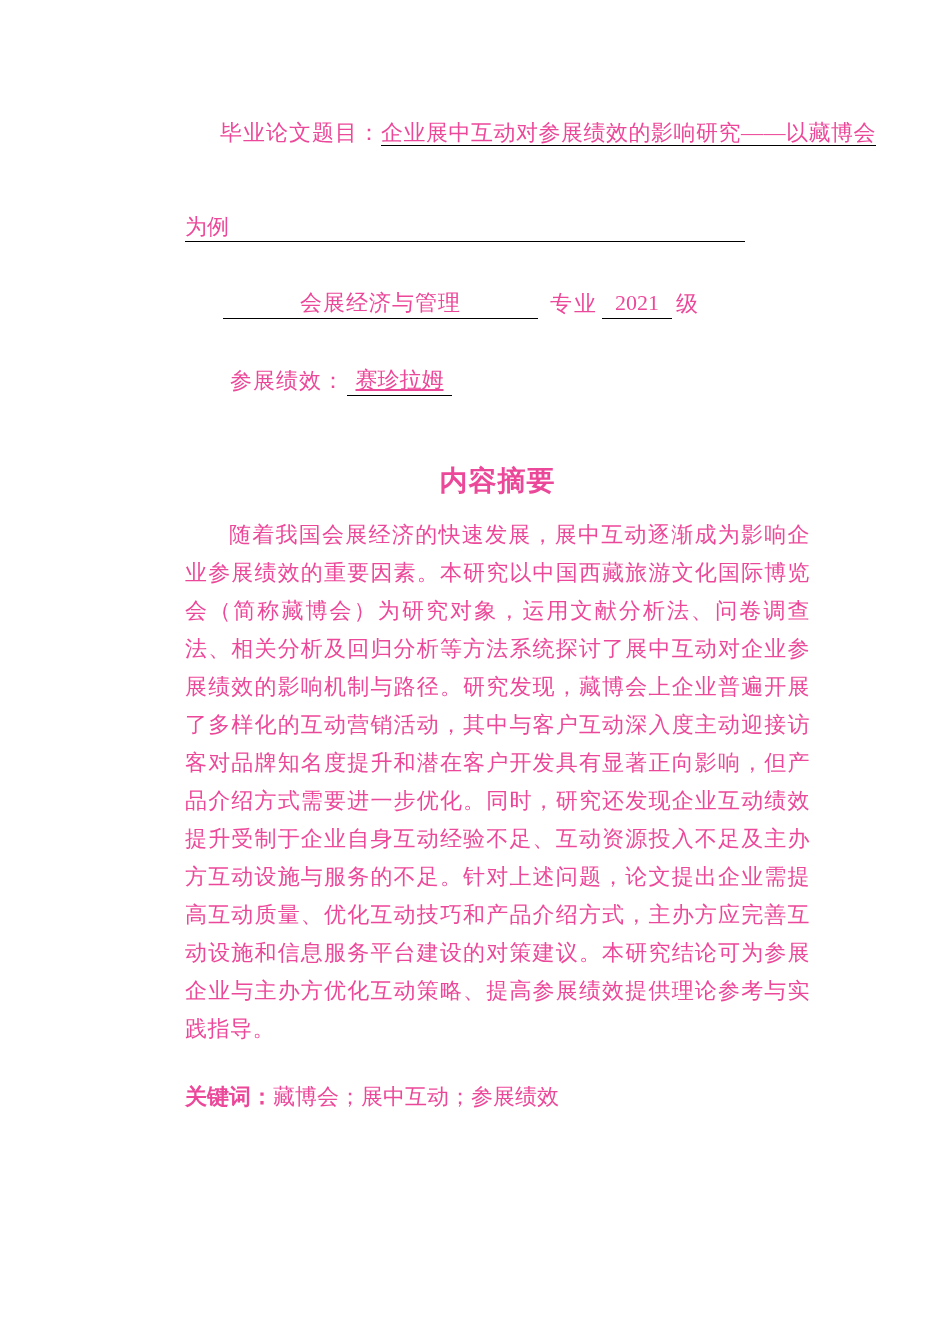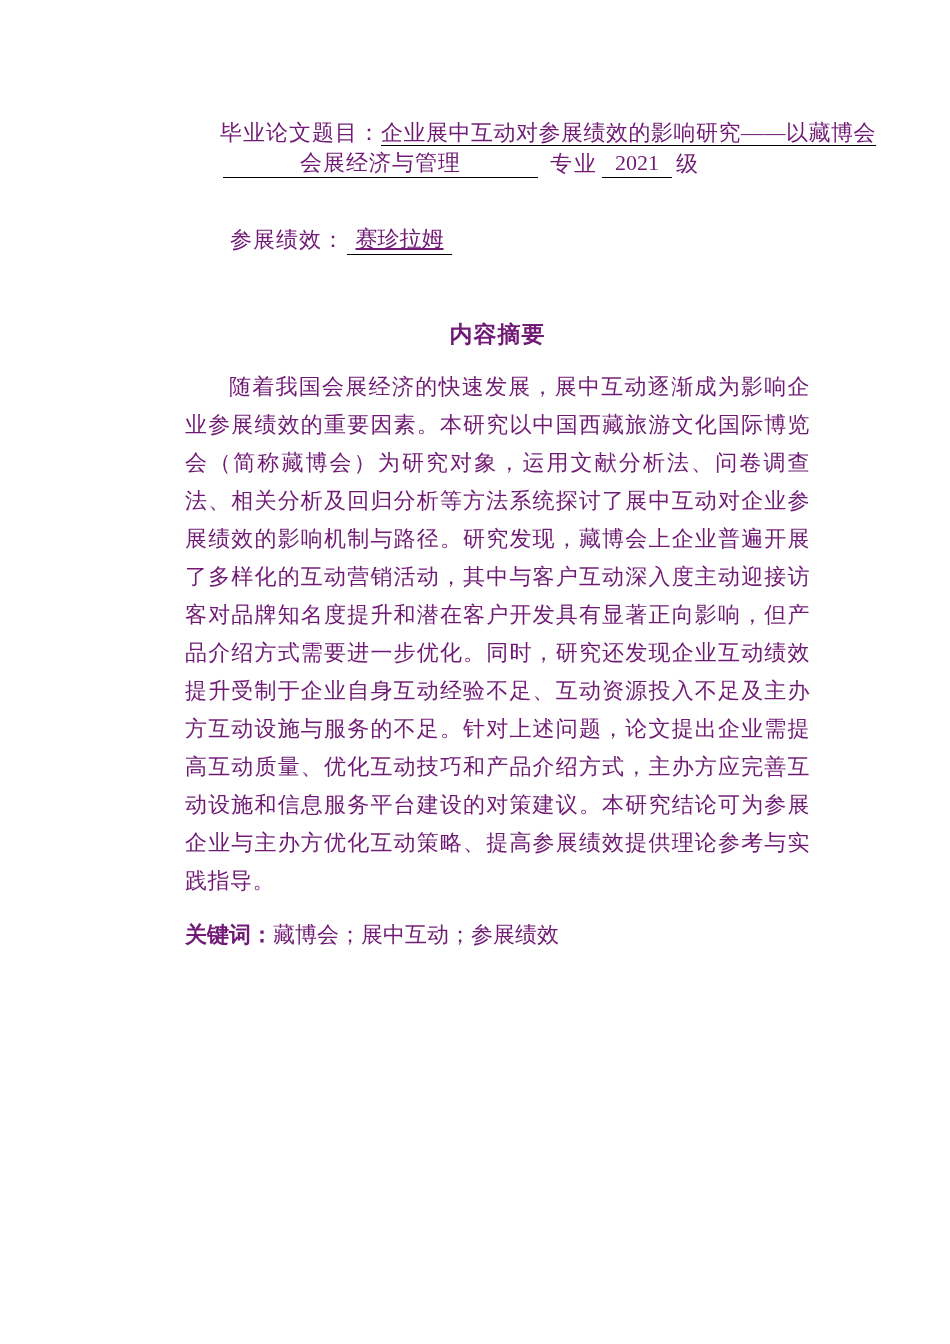"毕业论文题目：企业展中互动对参展绩效的影响研究——以藏博会" .page { color: #701a75 -> #ec4899 }
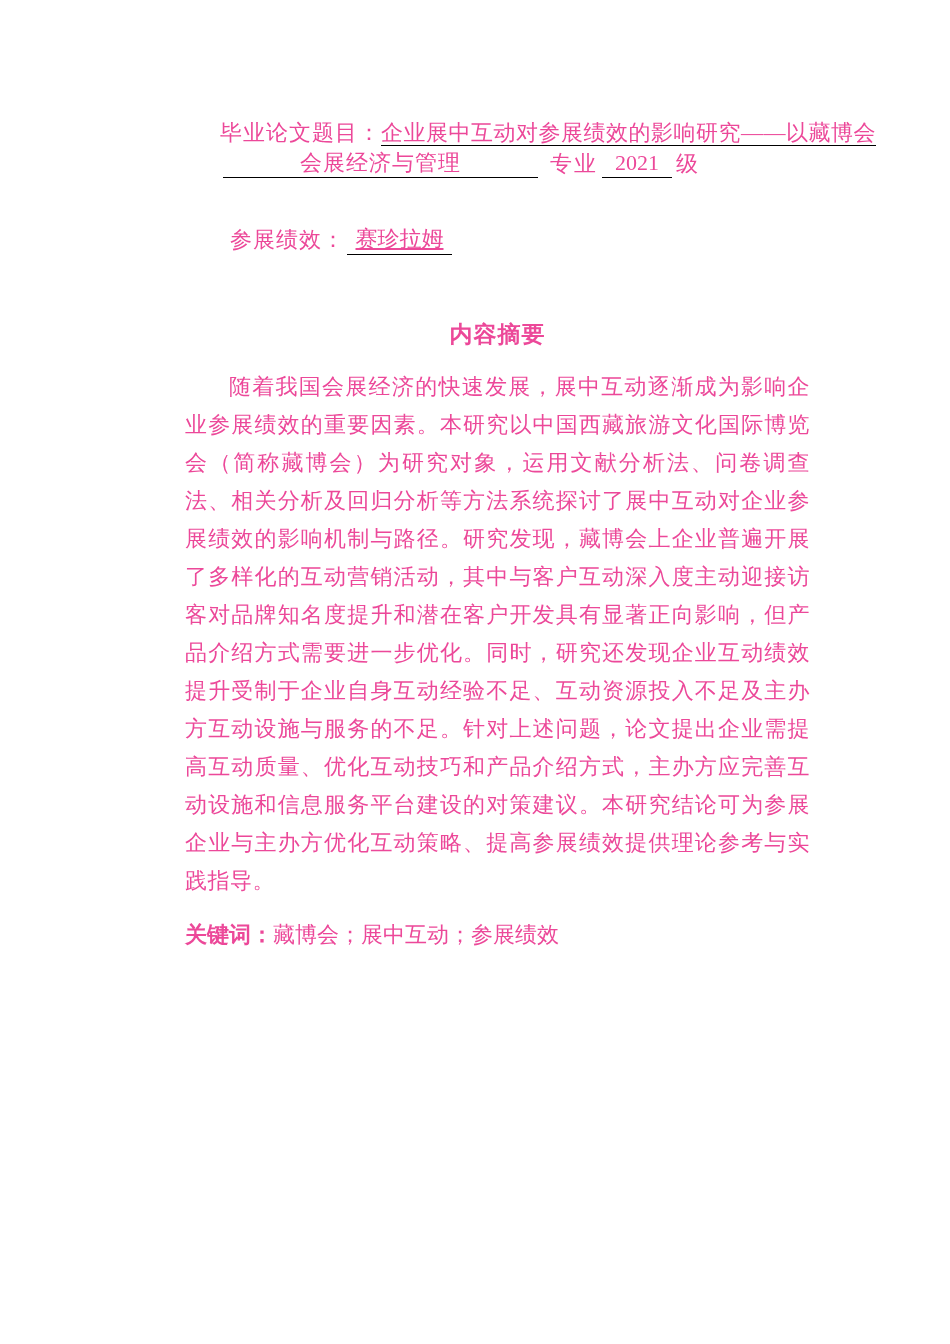"为例" div.line { html: none -> <div> <span>为例</span> </div> }
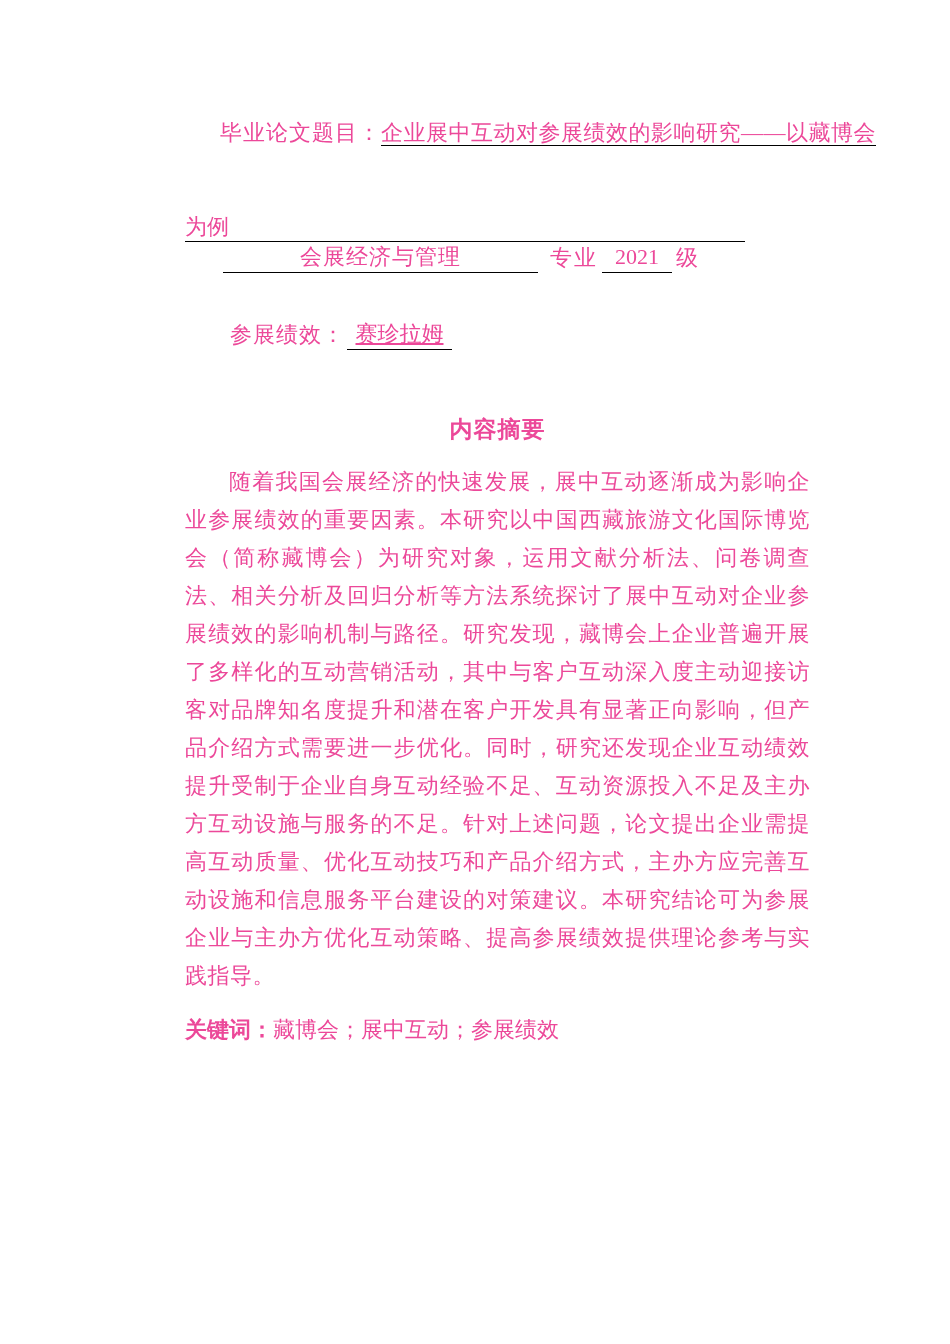"会展经济与管理 专业 2021 级" .major-line { margin-top: none -> 46px }
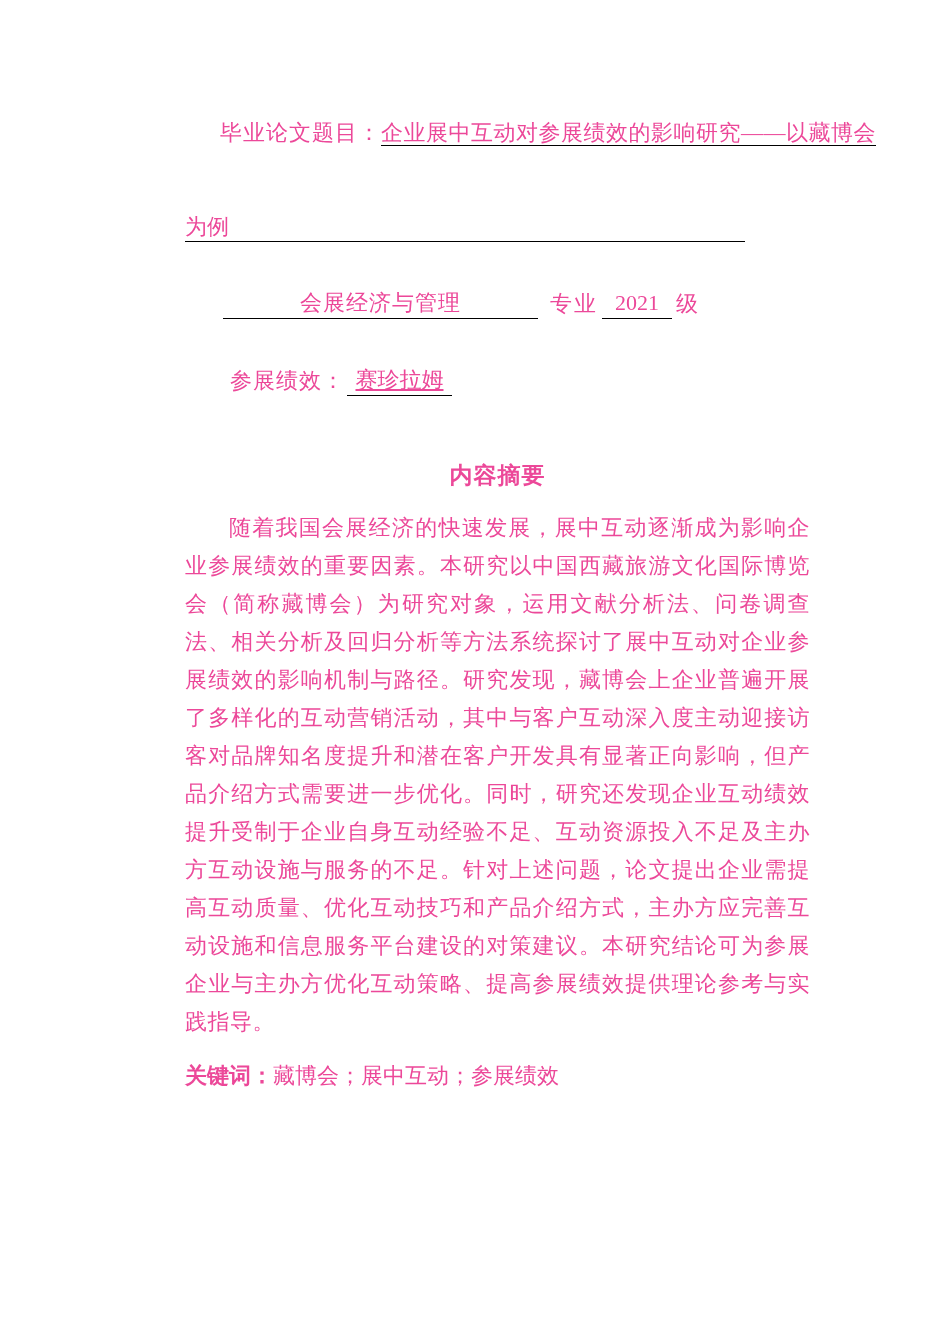"内容摘要" .abstract-heading { font-family: Liberation Mono, monospace -> Liberation Serif, serif; font-size: 23px -> 28px }
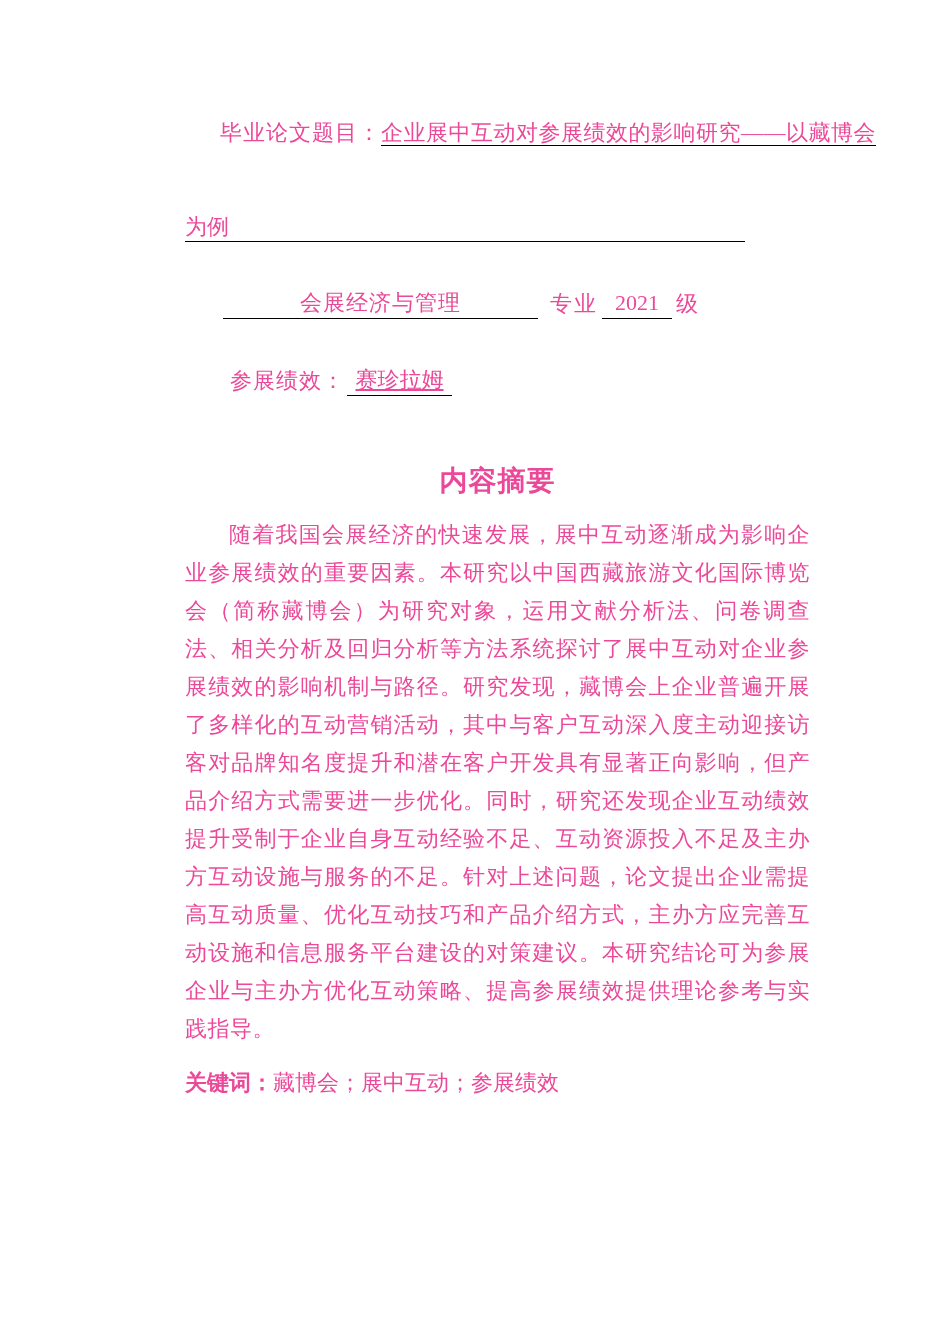"关键词：藏博会；展中互动；参展绩效" .keywords-line { margin-top: 16px -> 30px }
